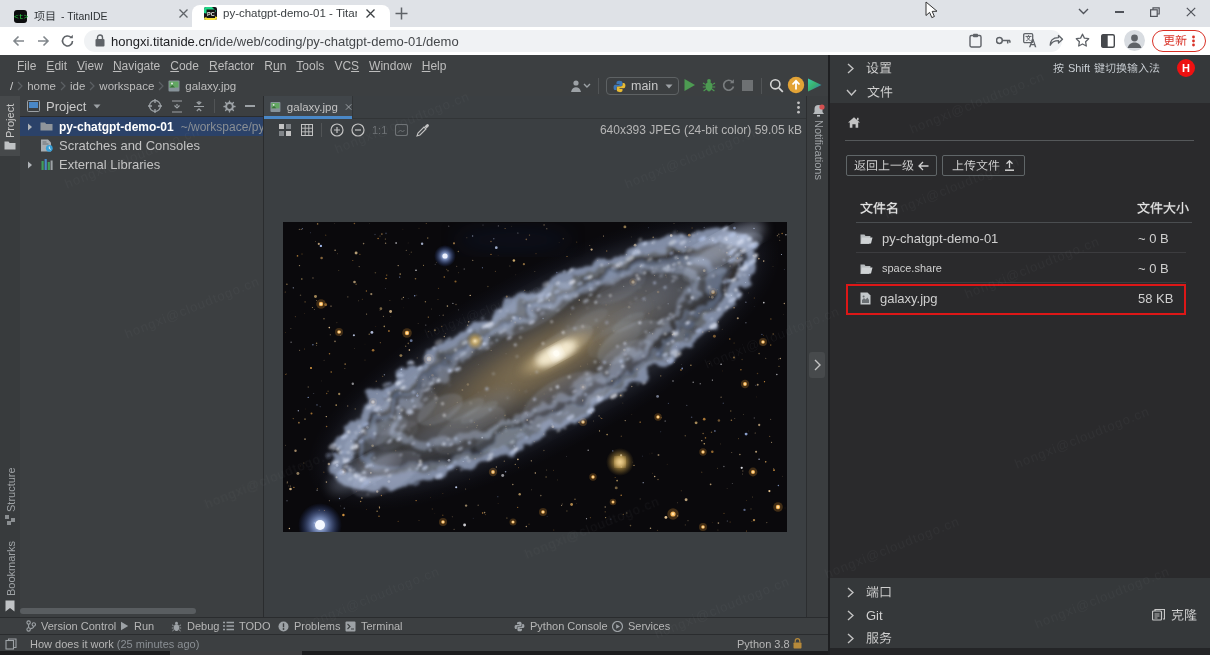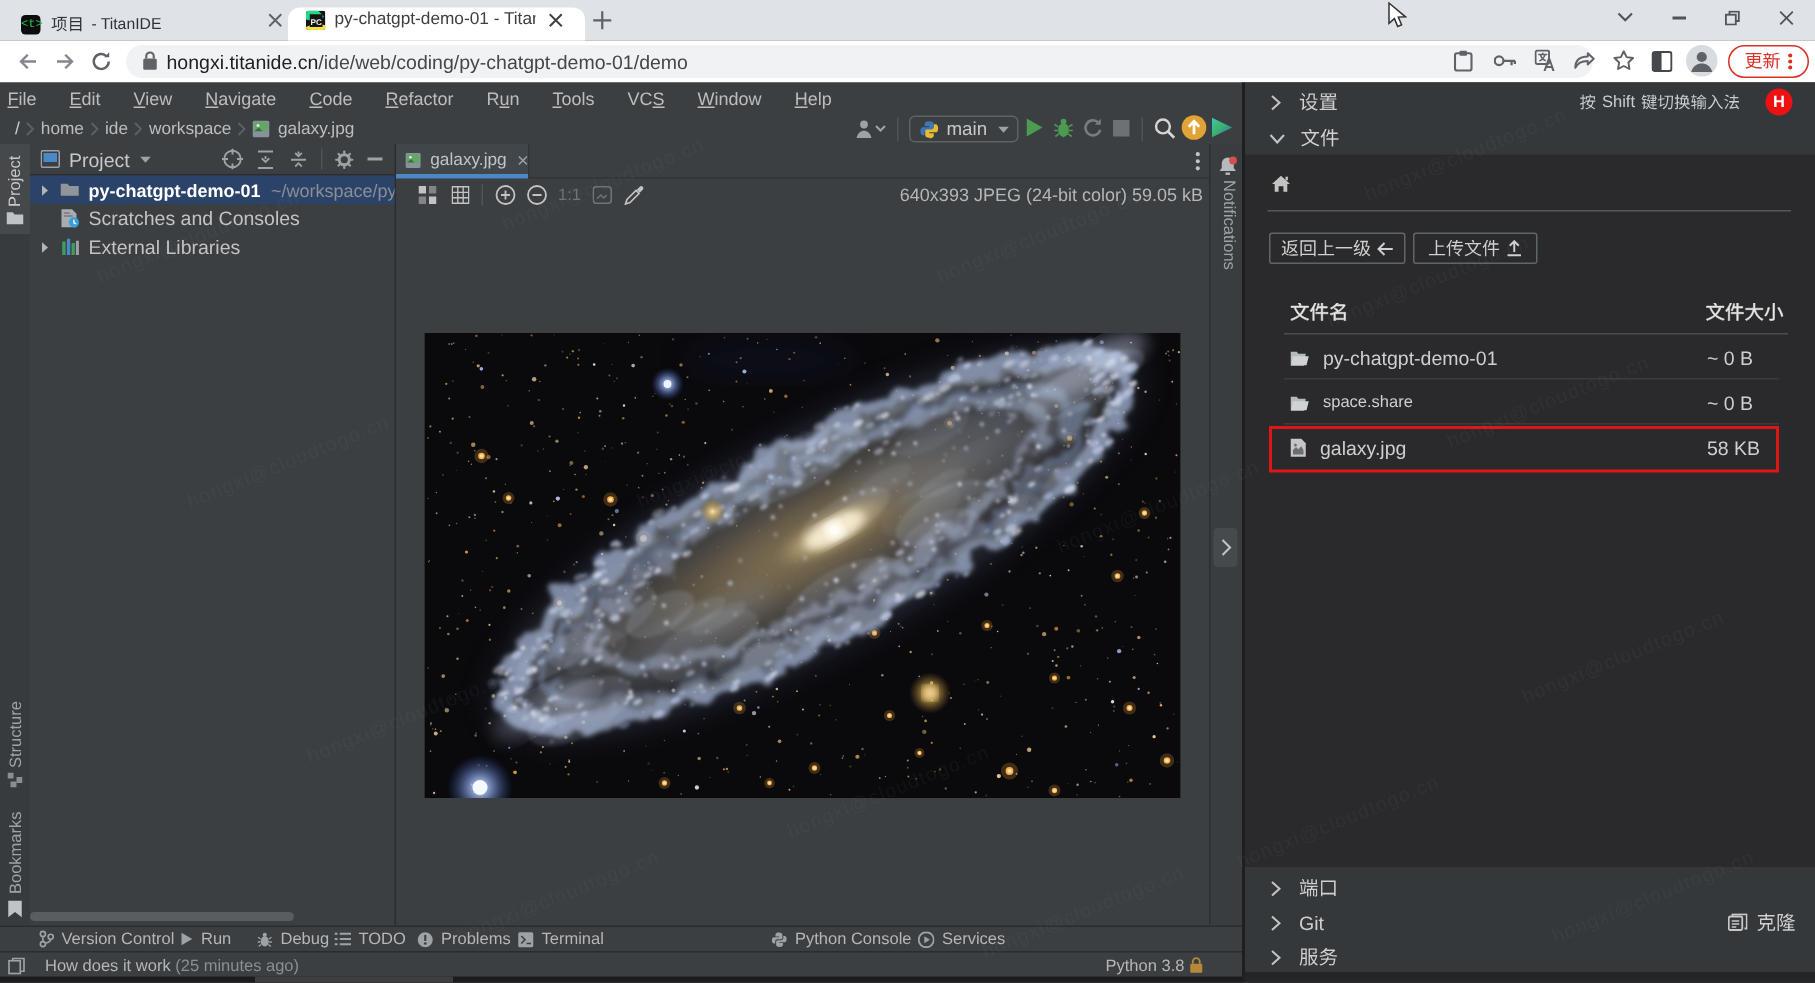"File" div.abs { gap: 22px -> 10px; padding-left: 5px -> 17px }
